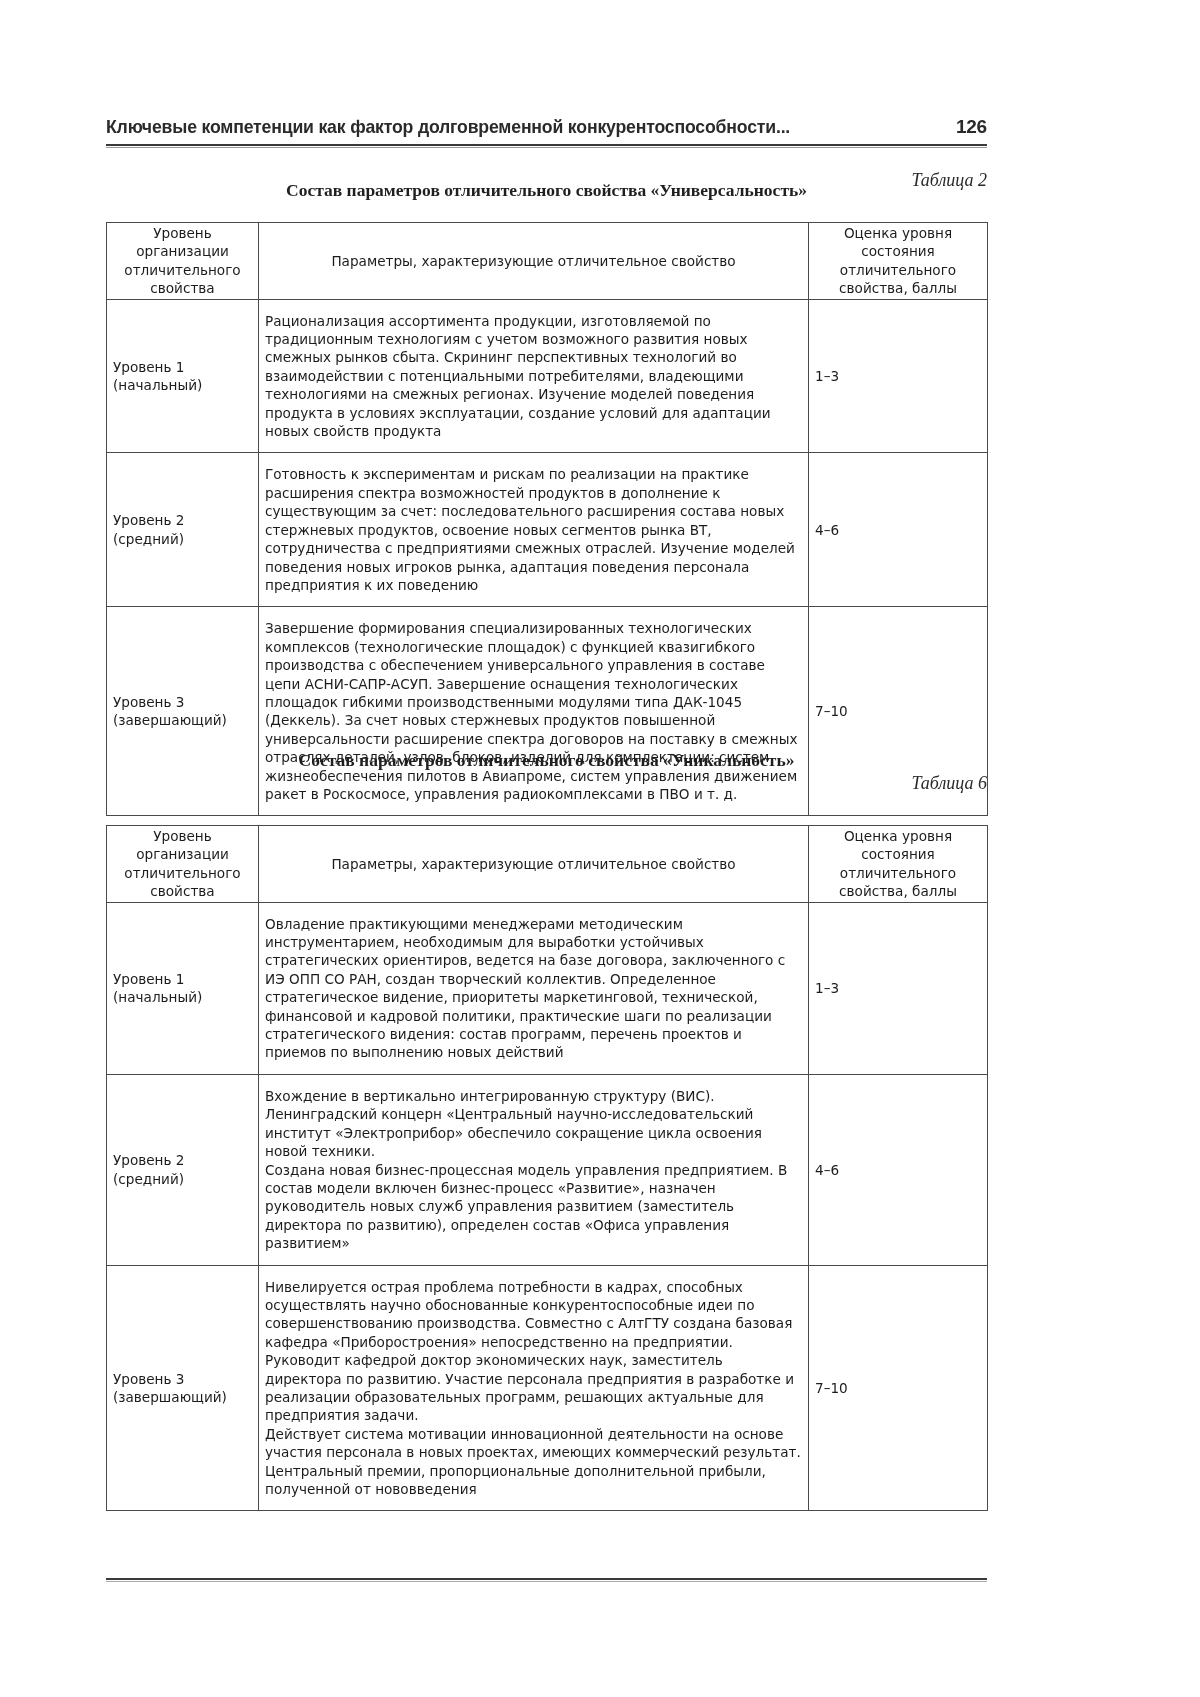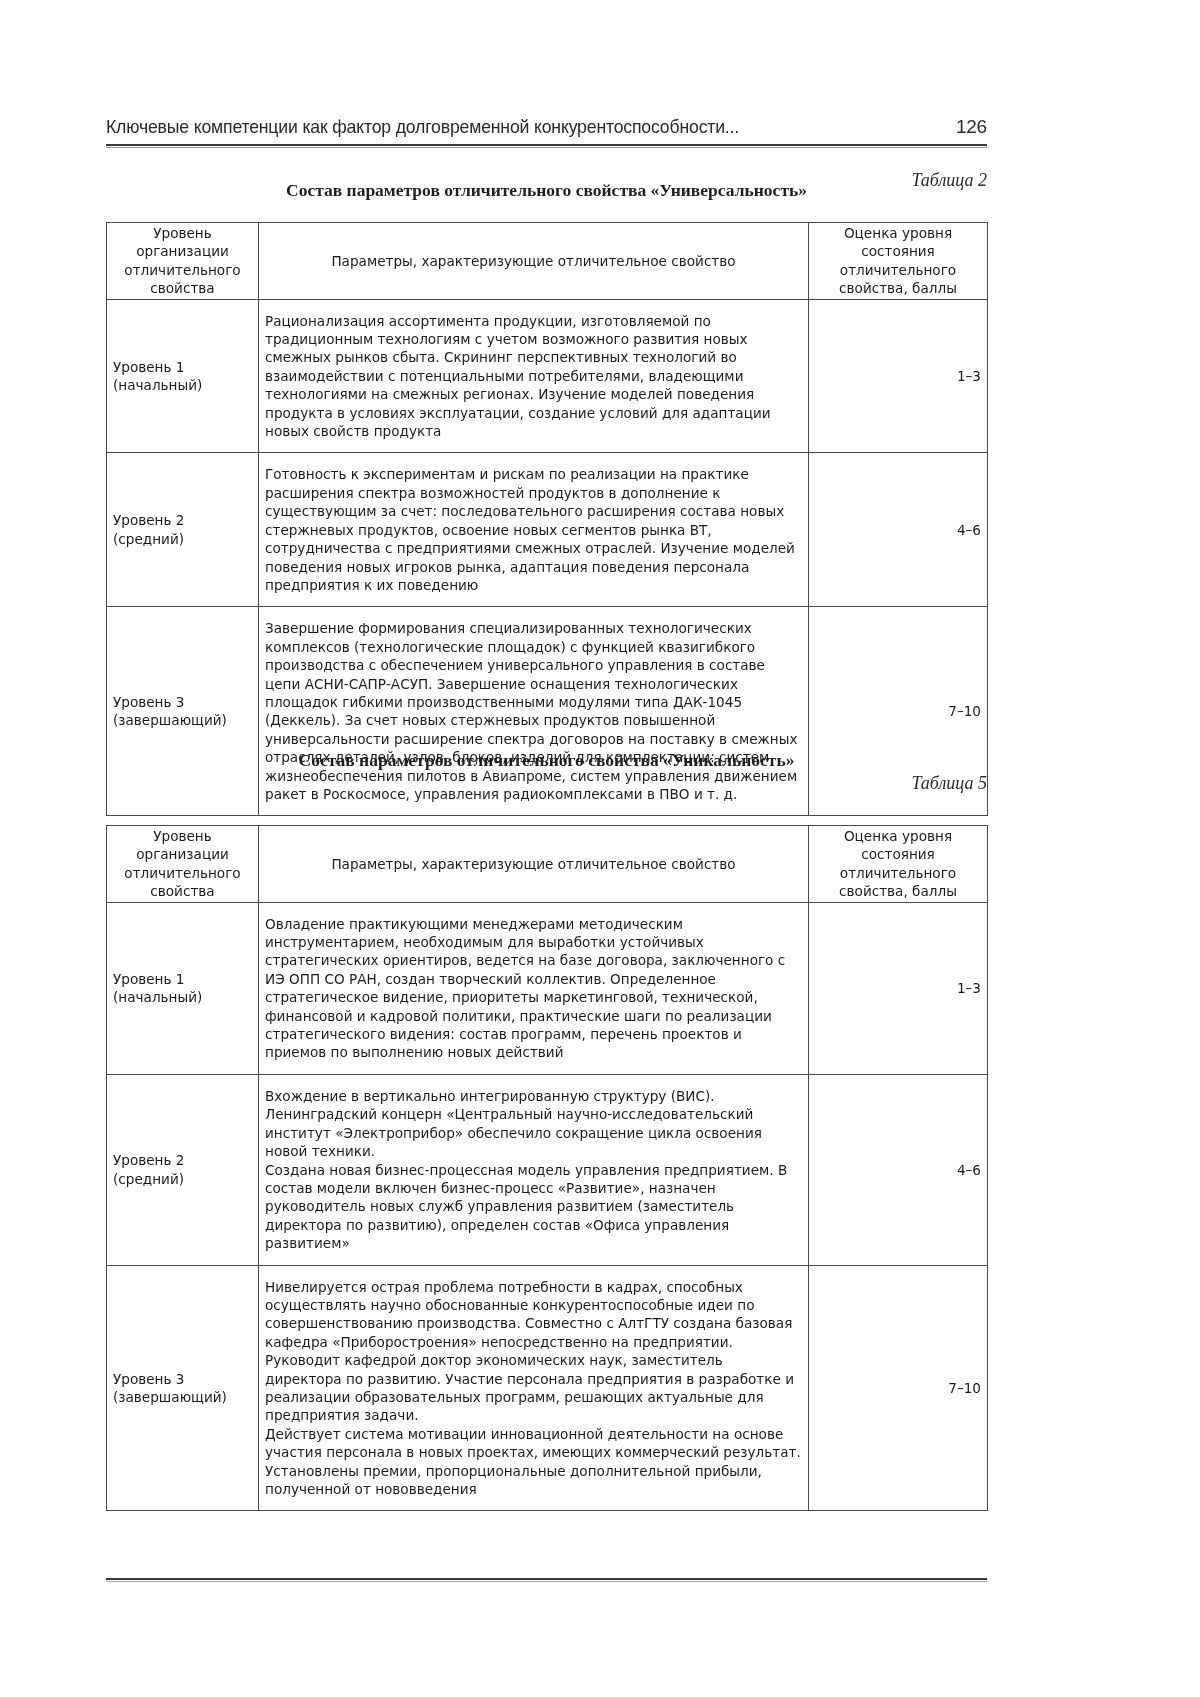"Ключевые компетенции как фактор" .running-head { font-weight: none -> bold }
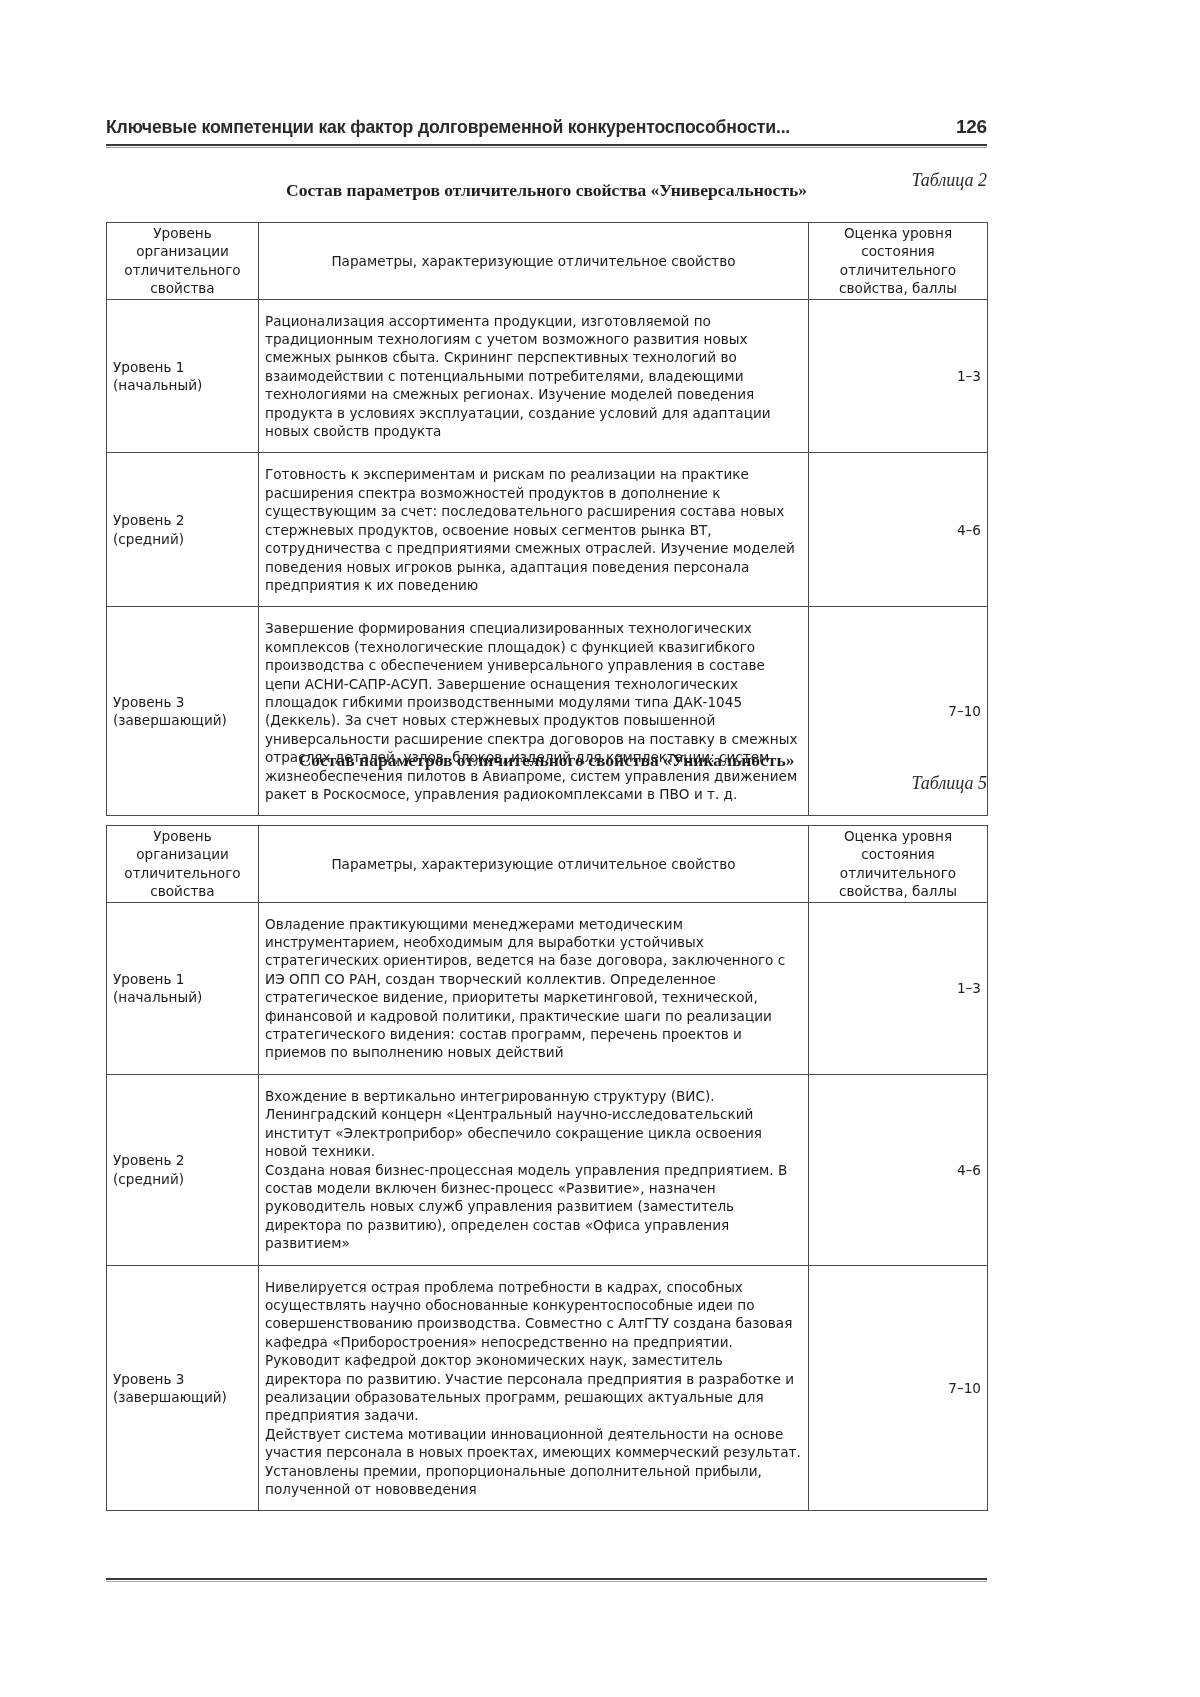"1–3" td.score { text-align: right -> left }
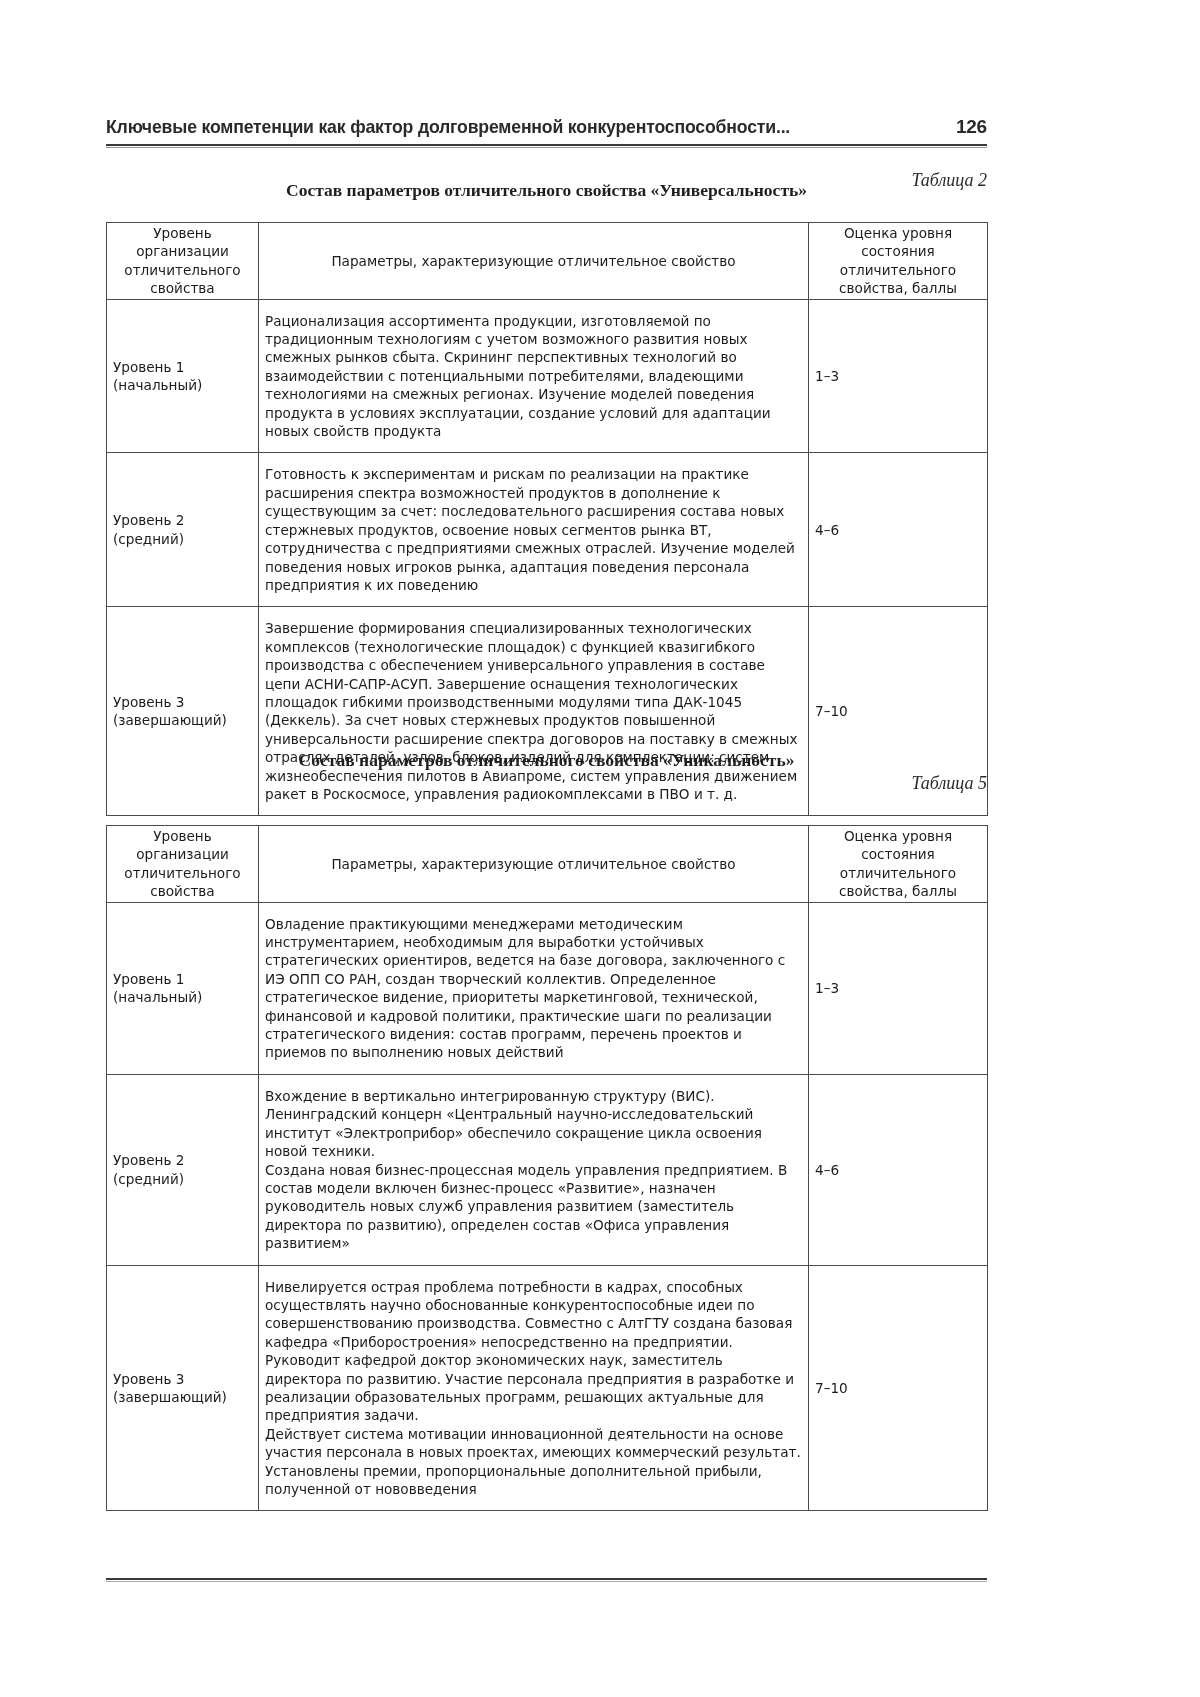"Таблица 5" div.table-label { text: 5 -> 6 }
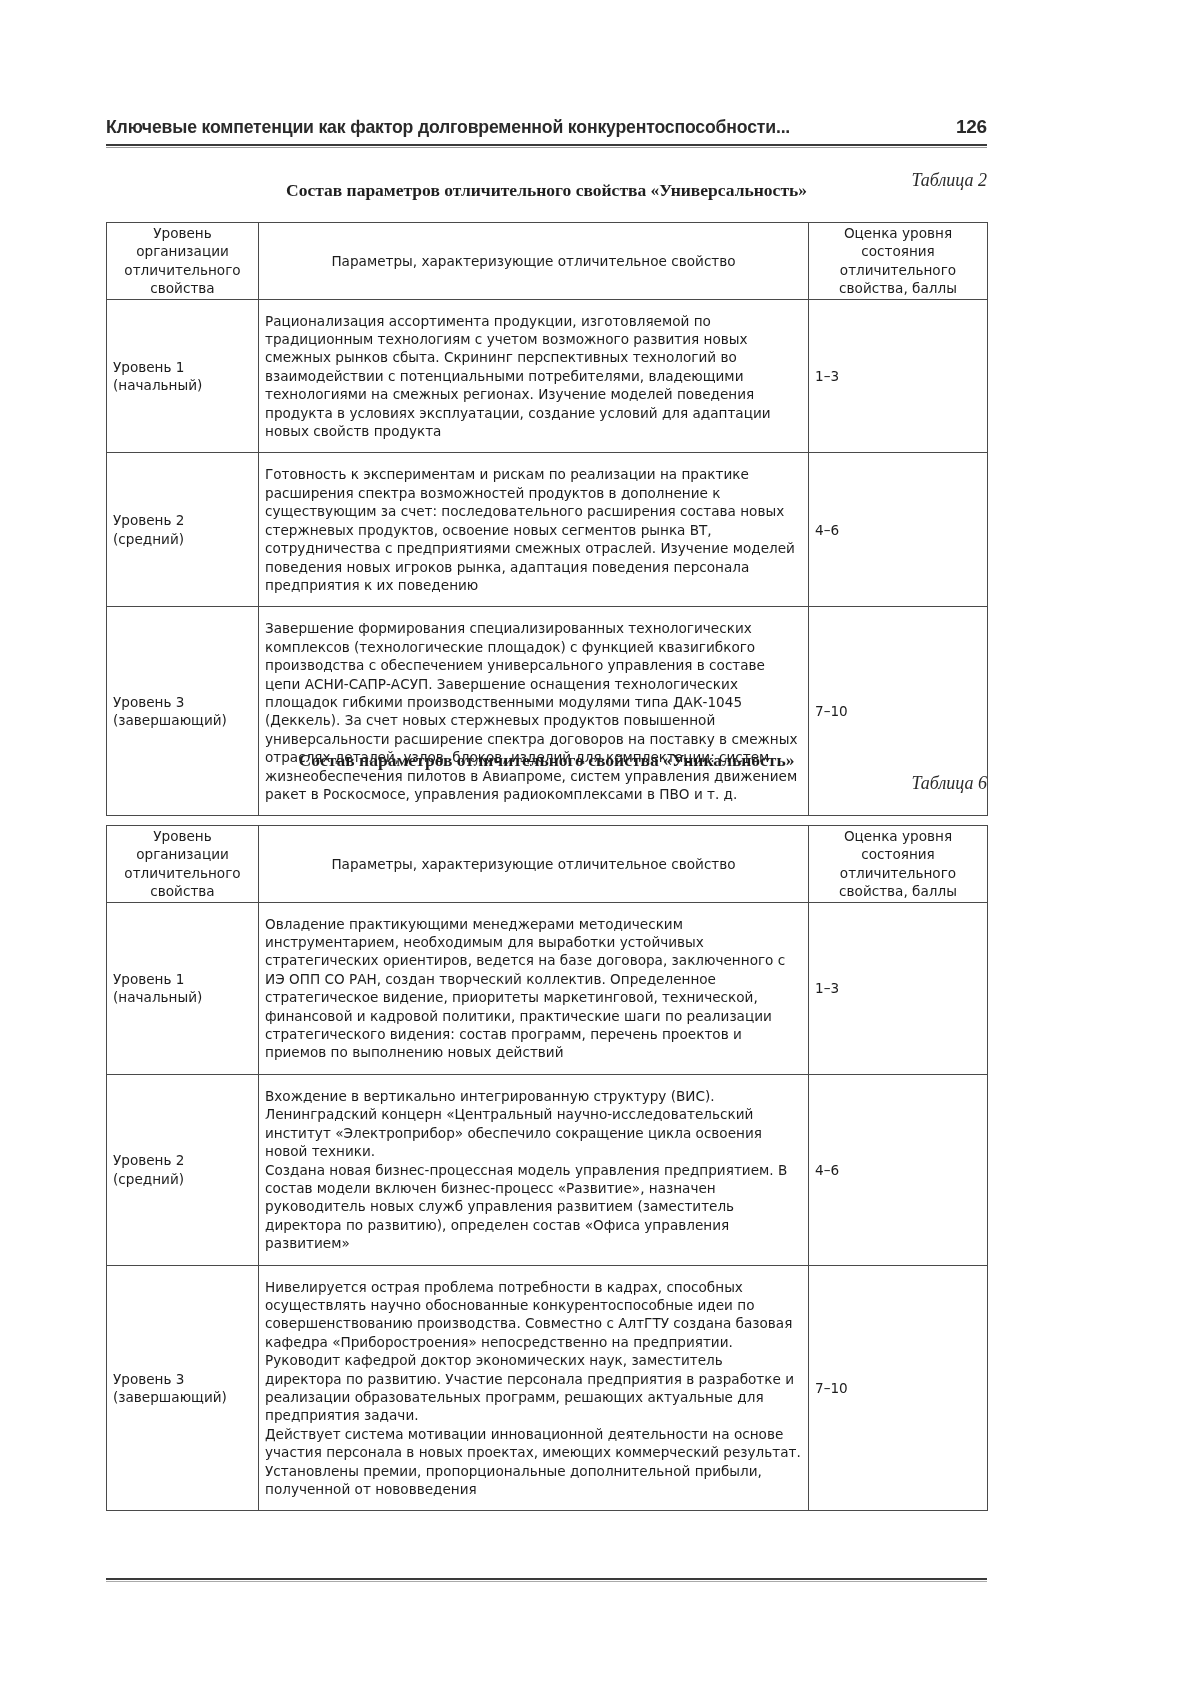"Действует система мотивации" p { text: Установлены -> Центральный }
